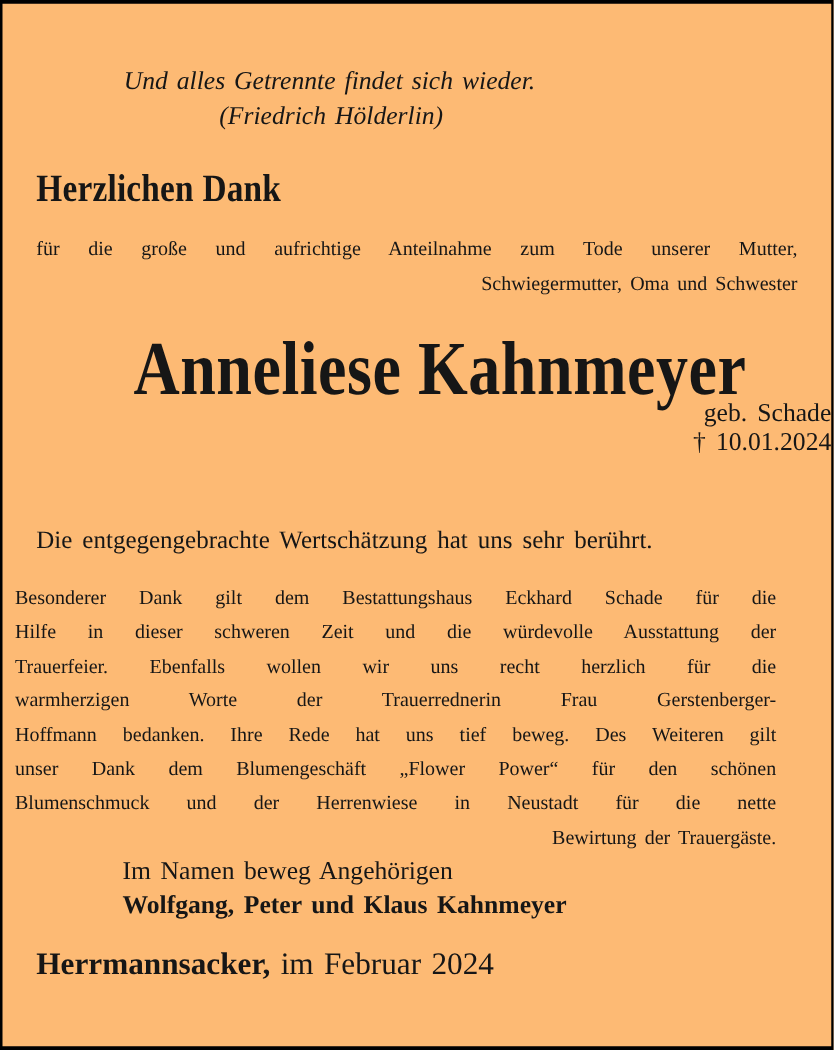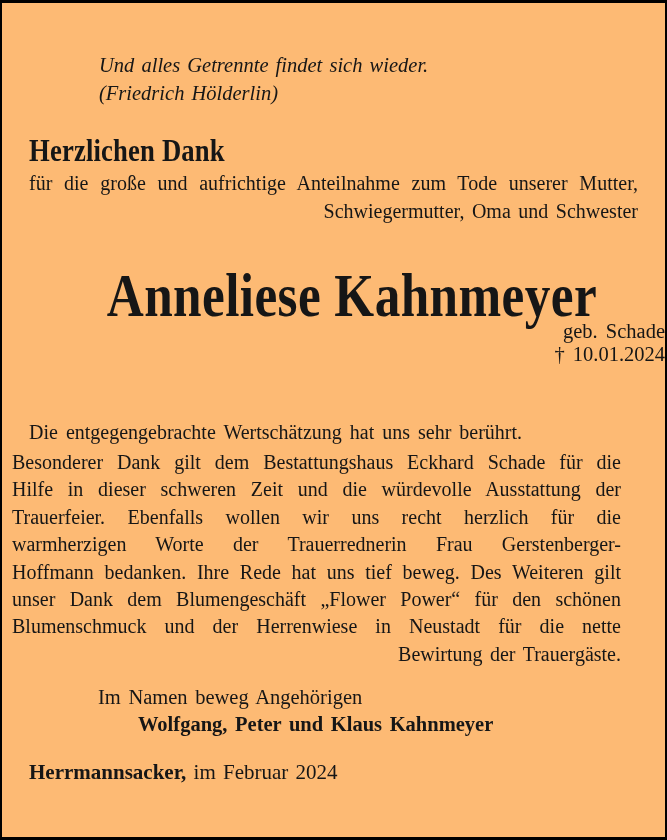"(Friedrich Hölderlin)" .quote .attribution { text-align: left -> center }
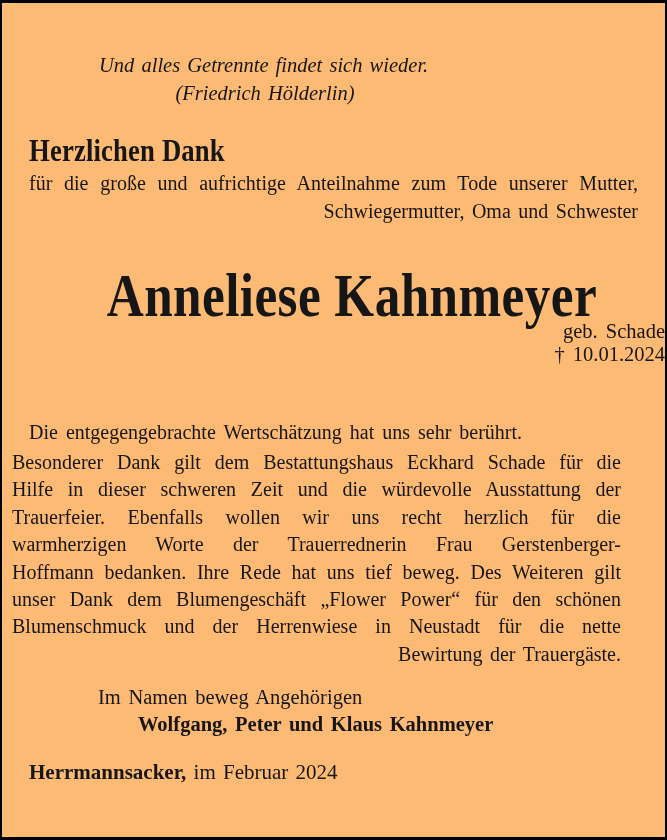"für die große und aufrichtige" .bodytext { font-size: 20px -> 16px; margin-top: none -> 16px }
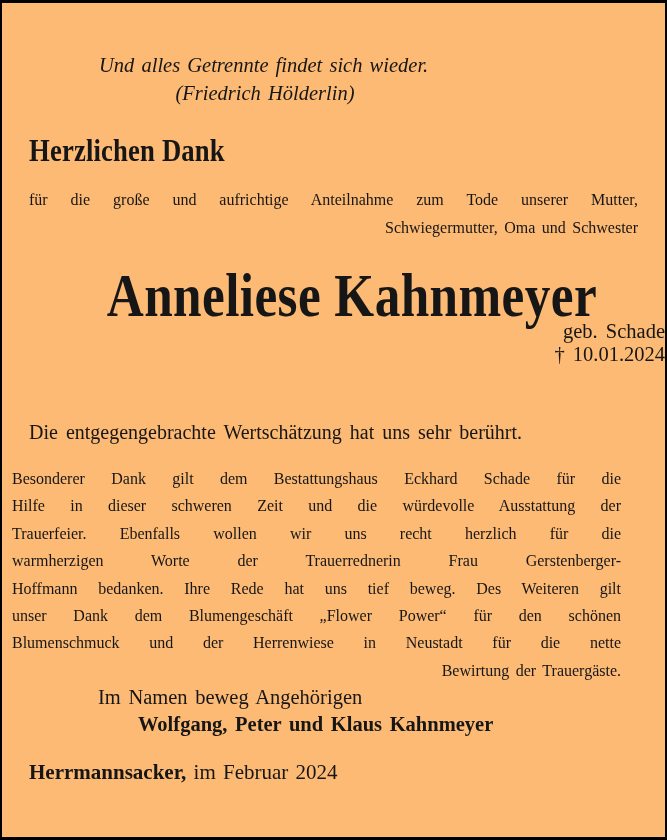"Wolfgang, Peter und Klaus Kahnmeyer" .closing .family { margin-left: 40px -> none }
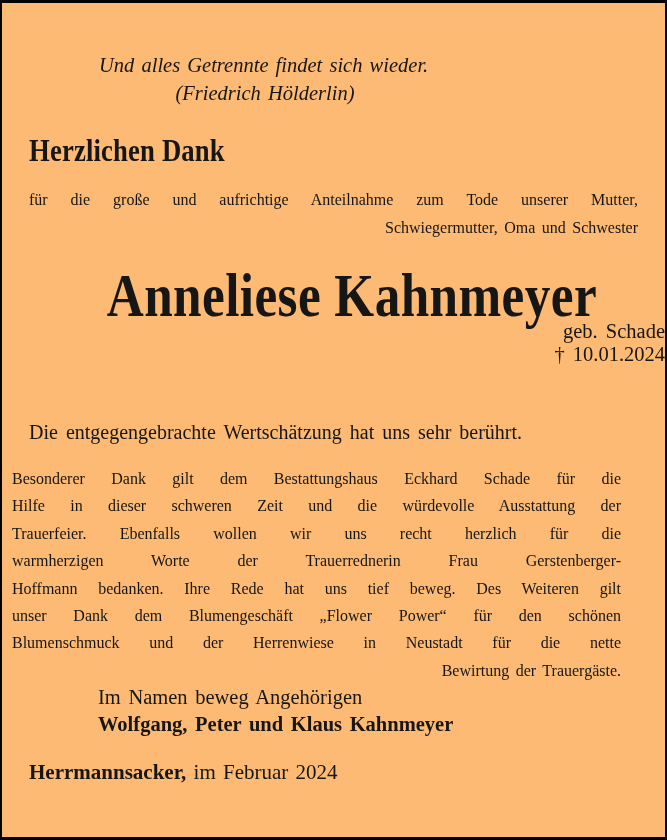"Herrmannsacker, im Februar 2024" .dateline { font-size: 21px -> 25px }
